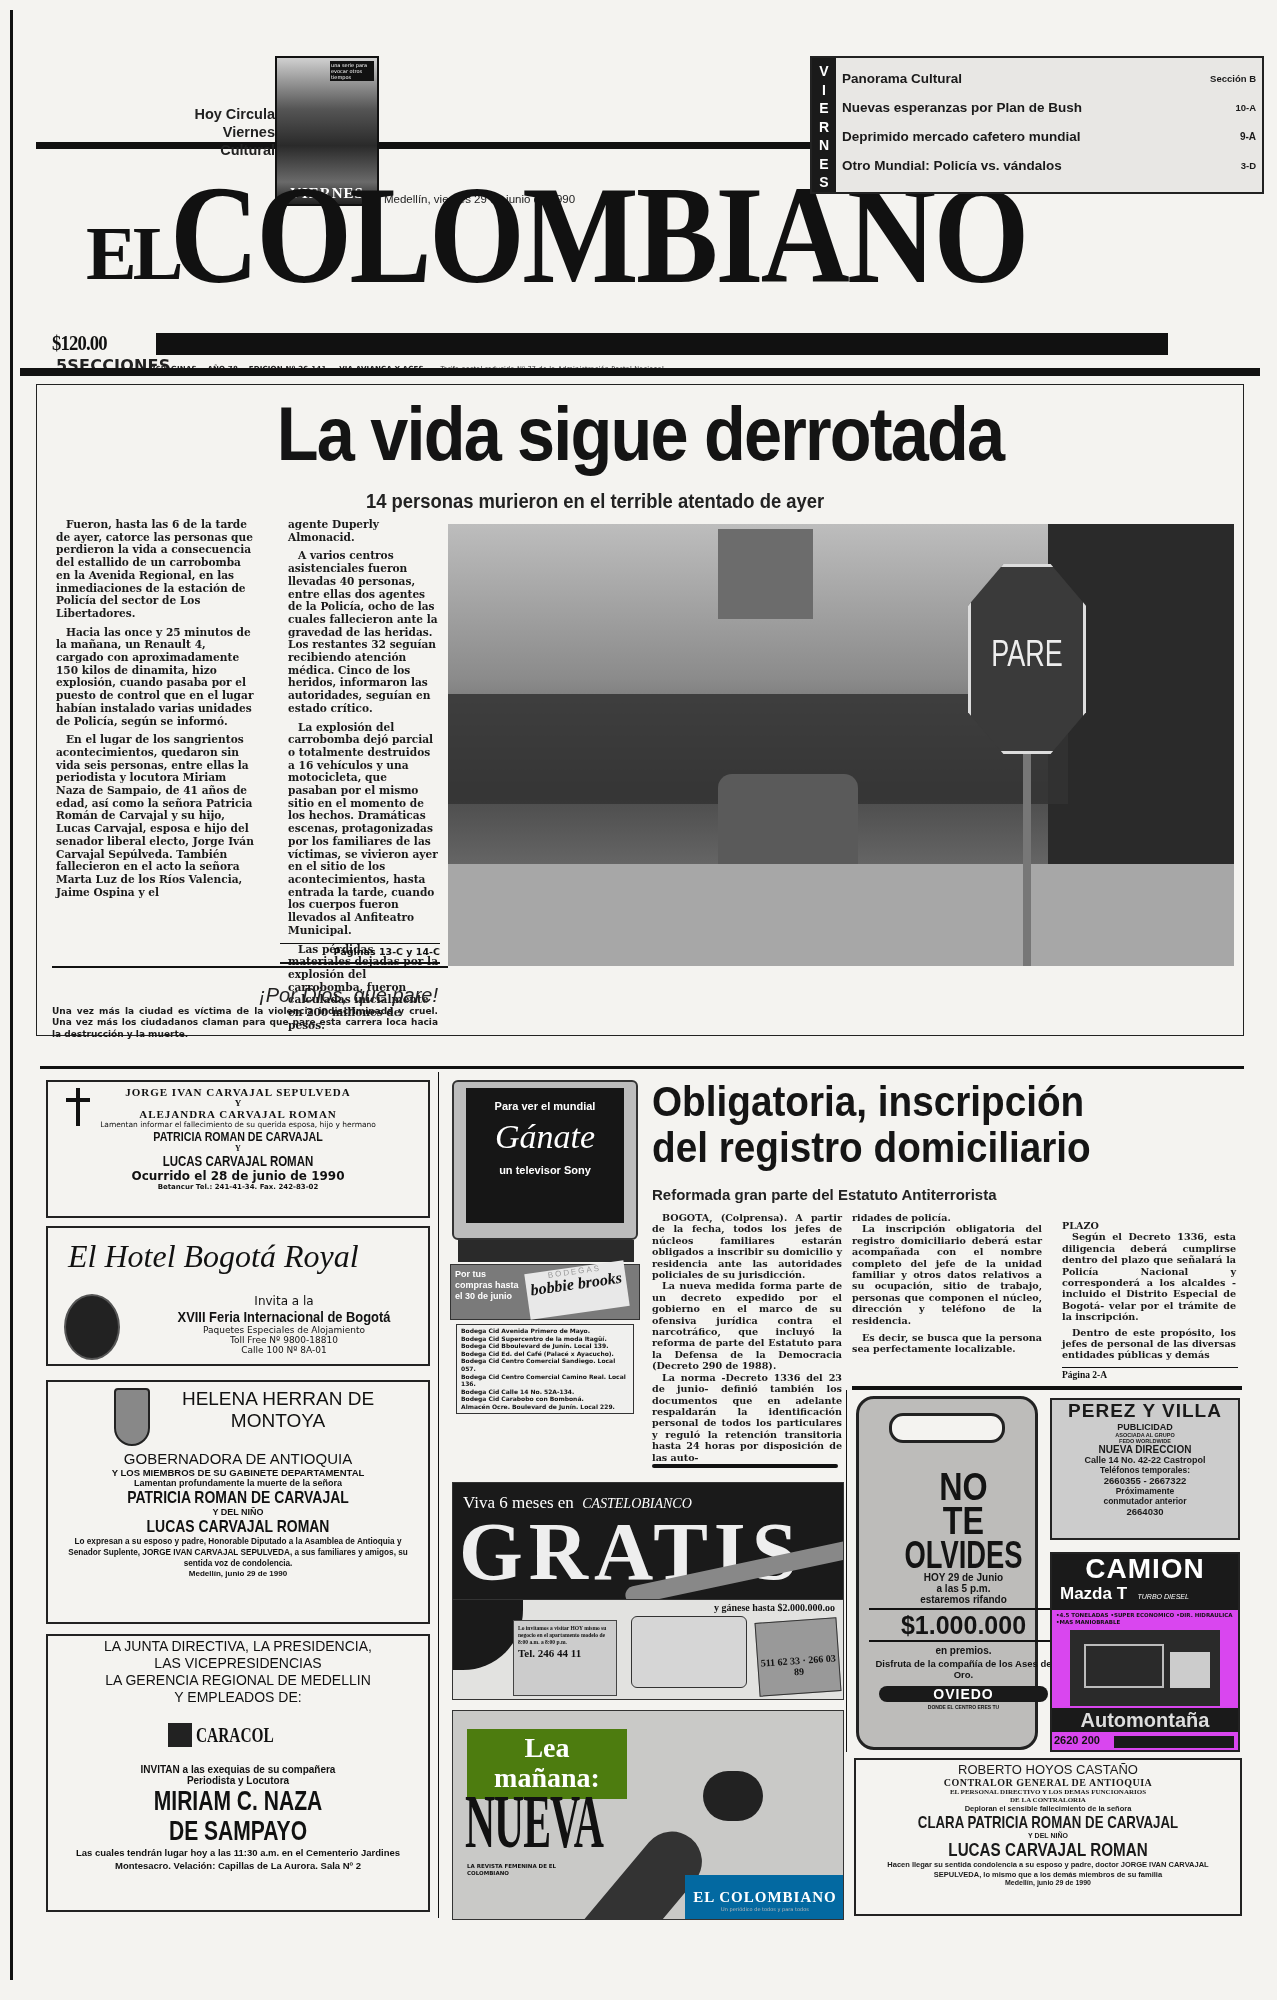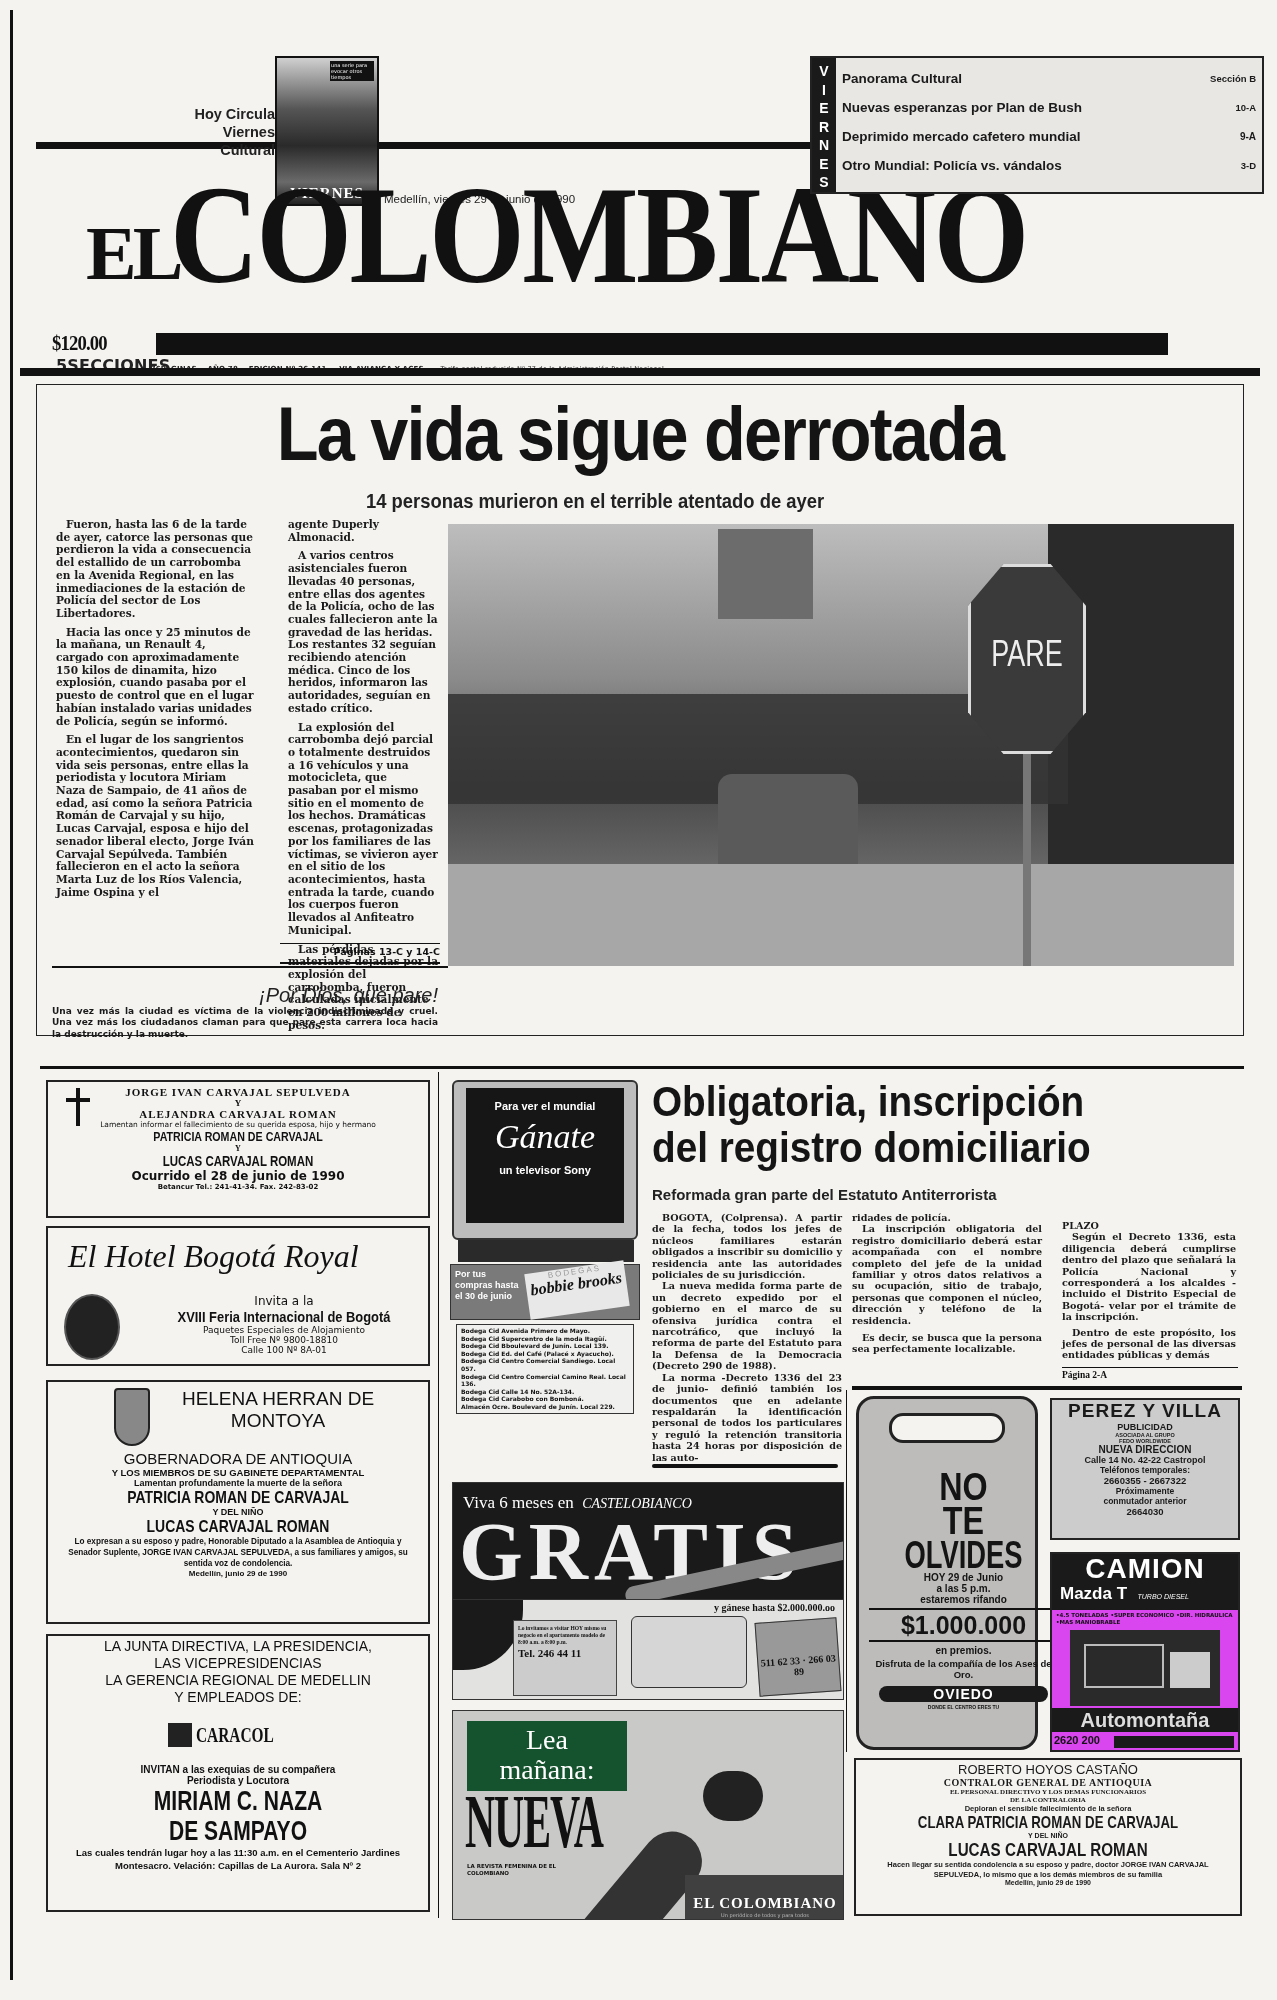"Lea" div.abs { background: #14532d -> #4d7c0f; font-weight: normal -> bold; top: 10px -> 18px }
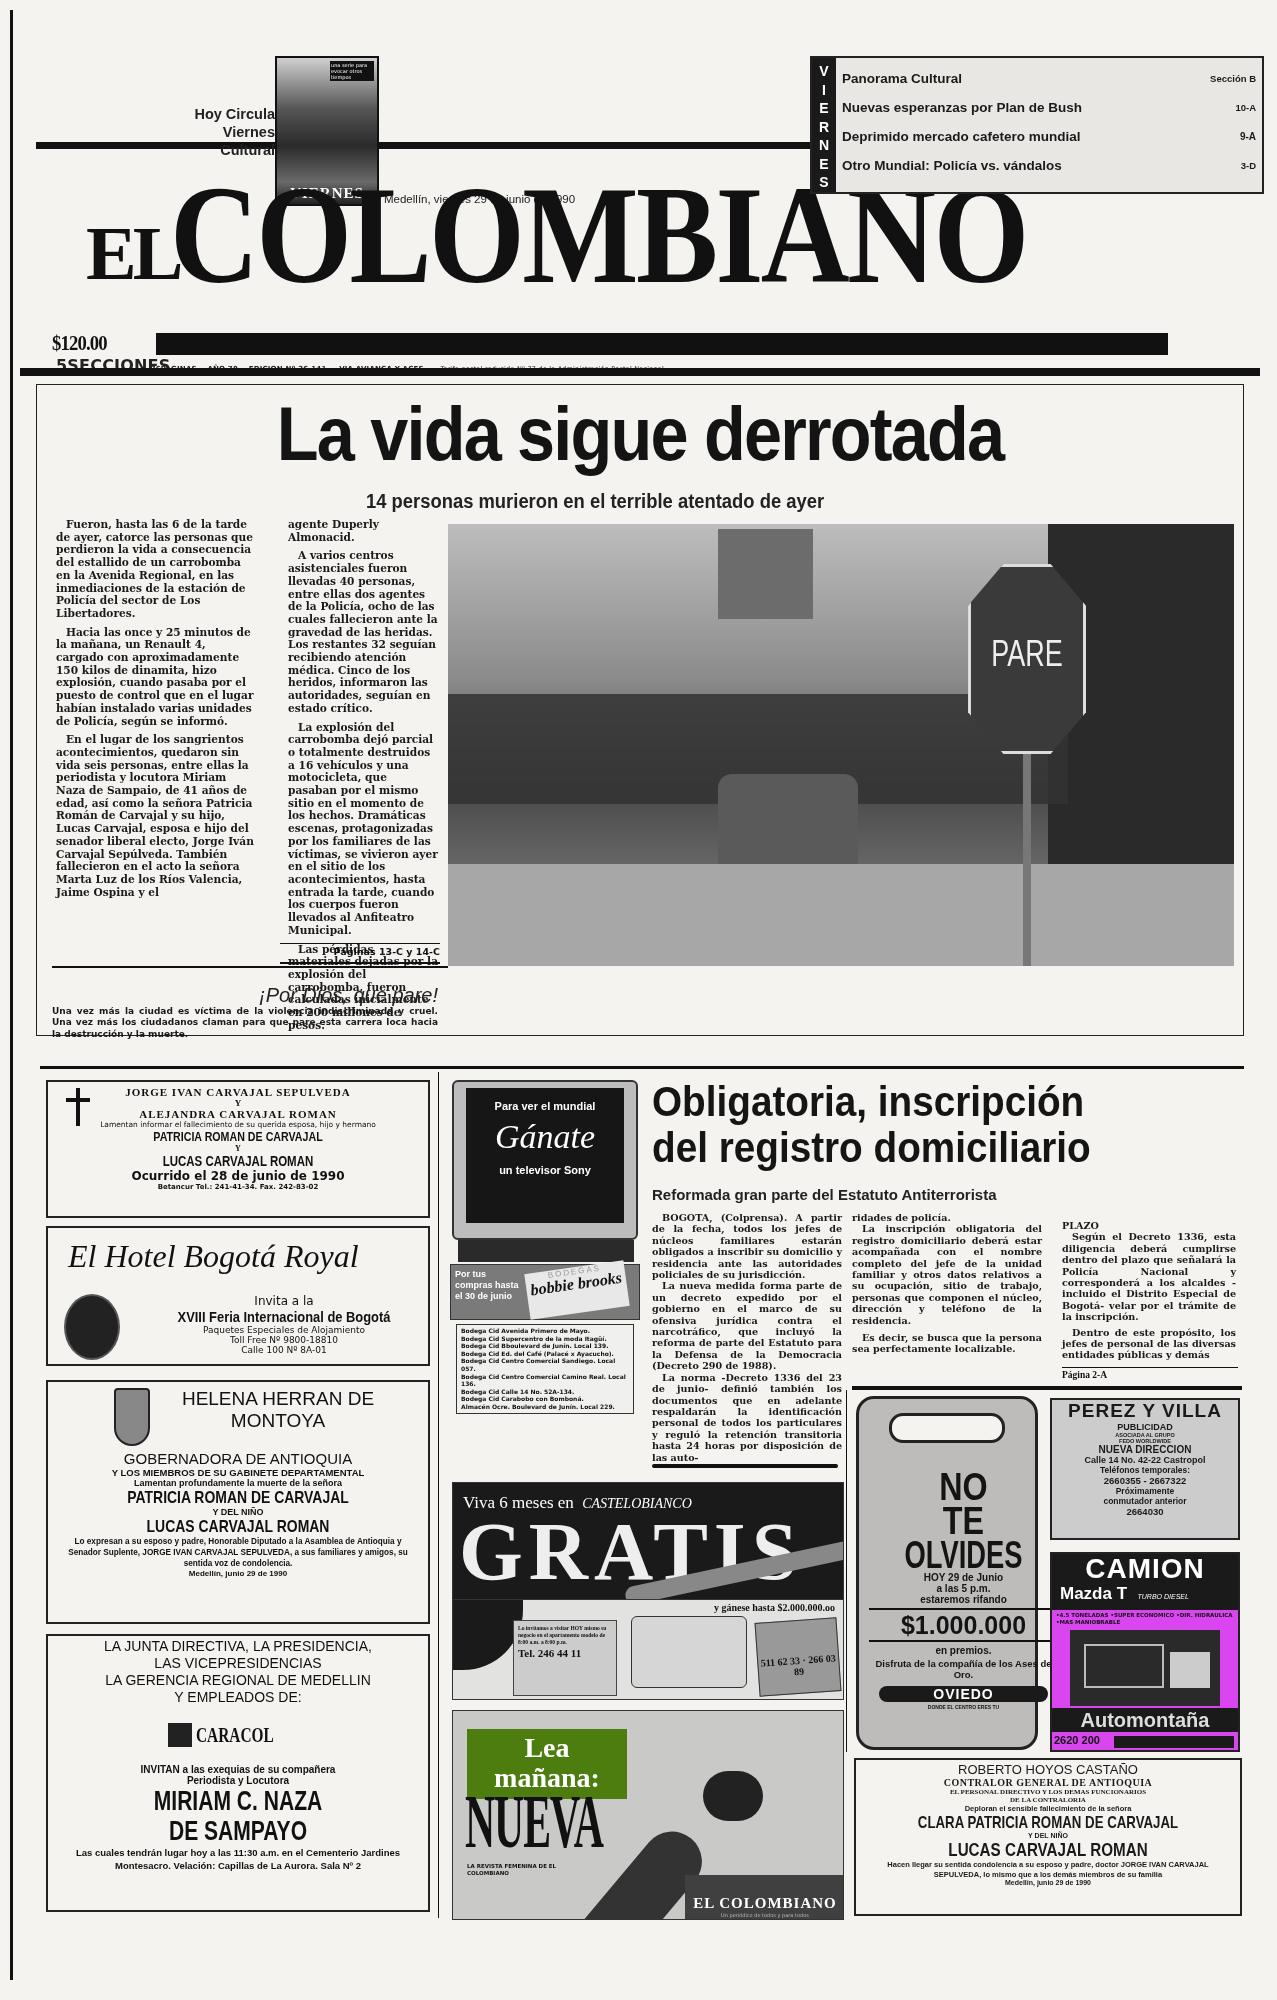"EL COLOMBIANO" div.abs { background: #404040 -> #0369a1; padding-top: 20px -> 14px }
